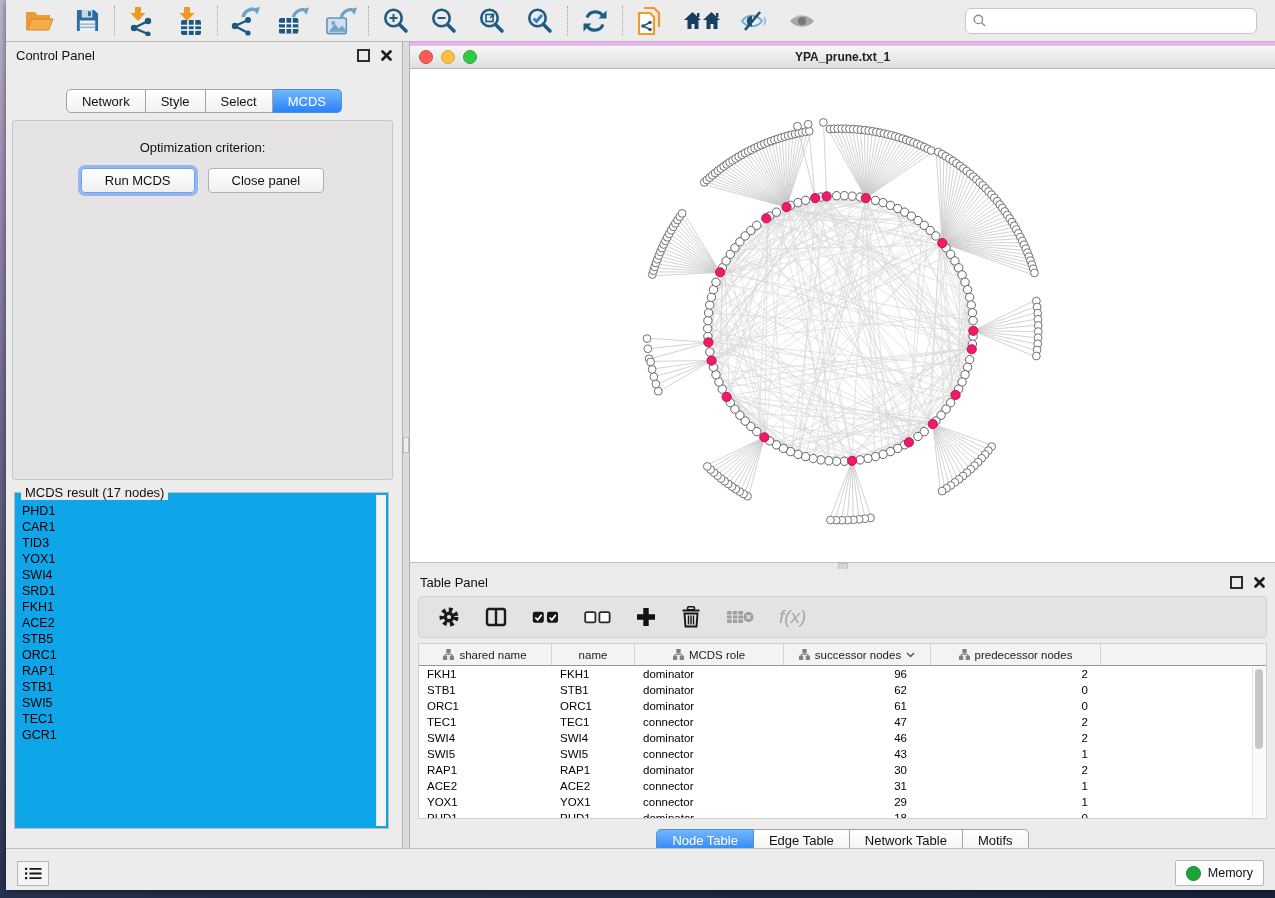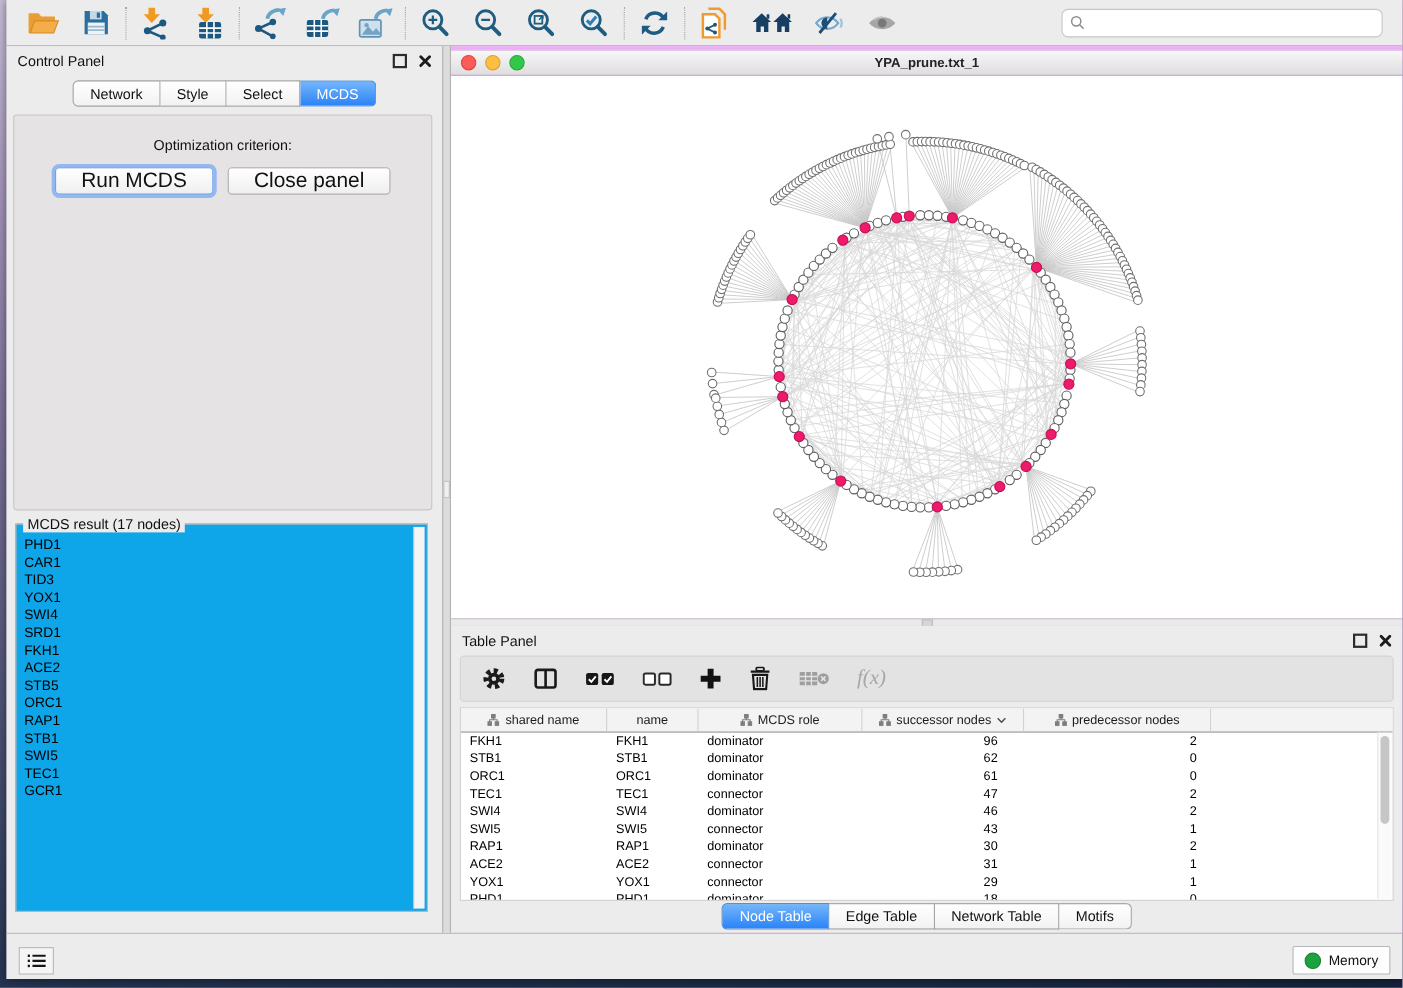"Network" .seg { margin: 5px 0 7px -> 21px 0 7px }
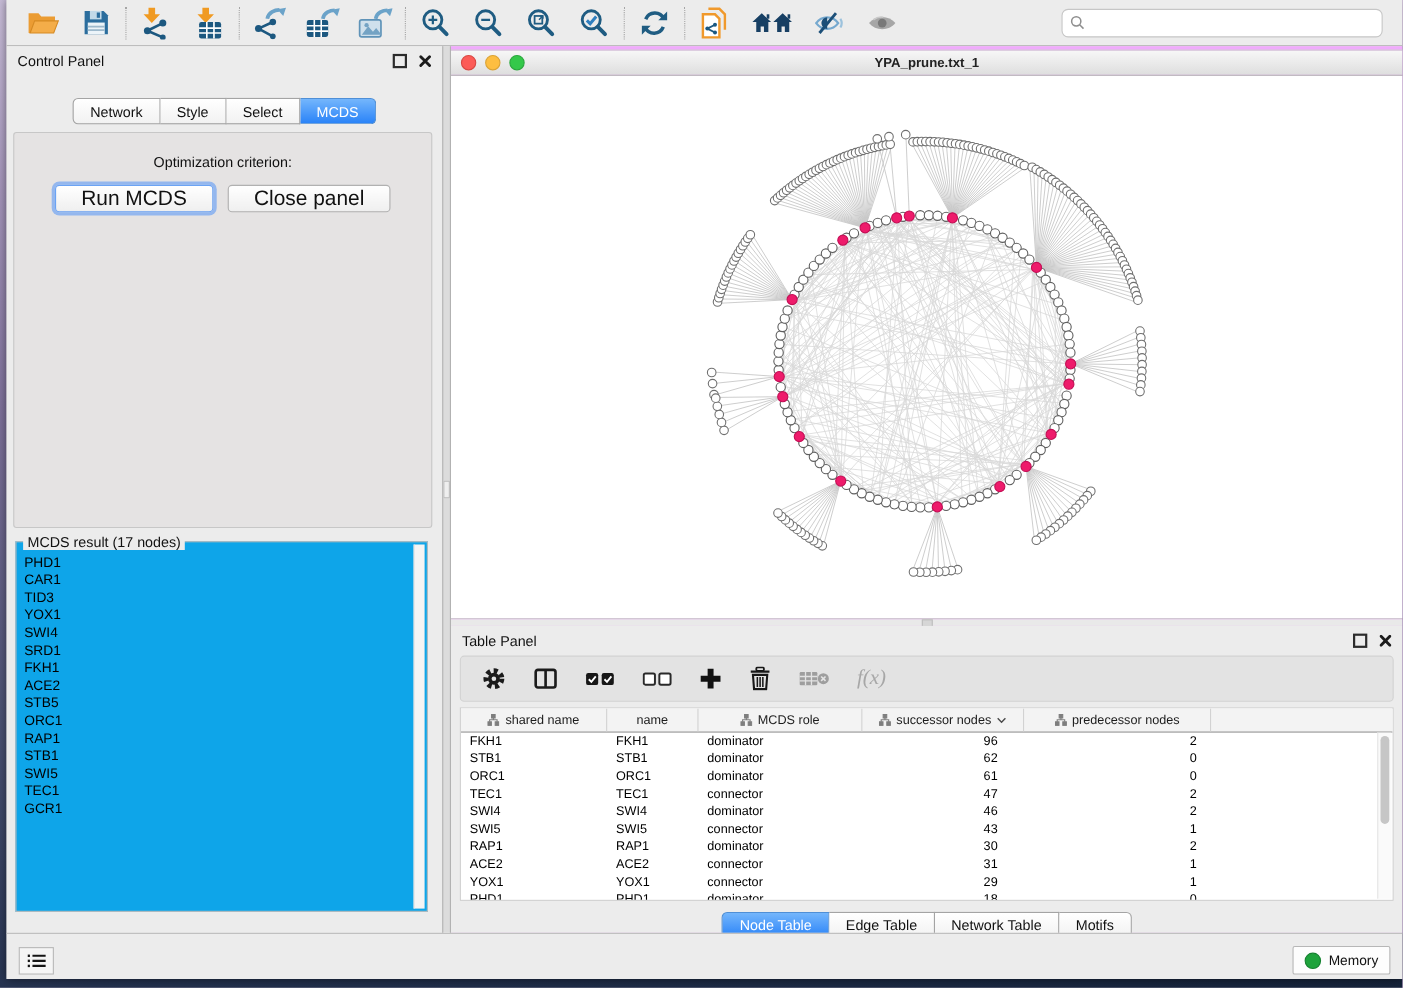"Run MCDS" .btn { font-size: 19px -> 13px }
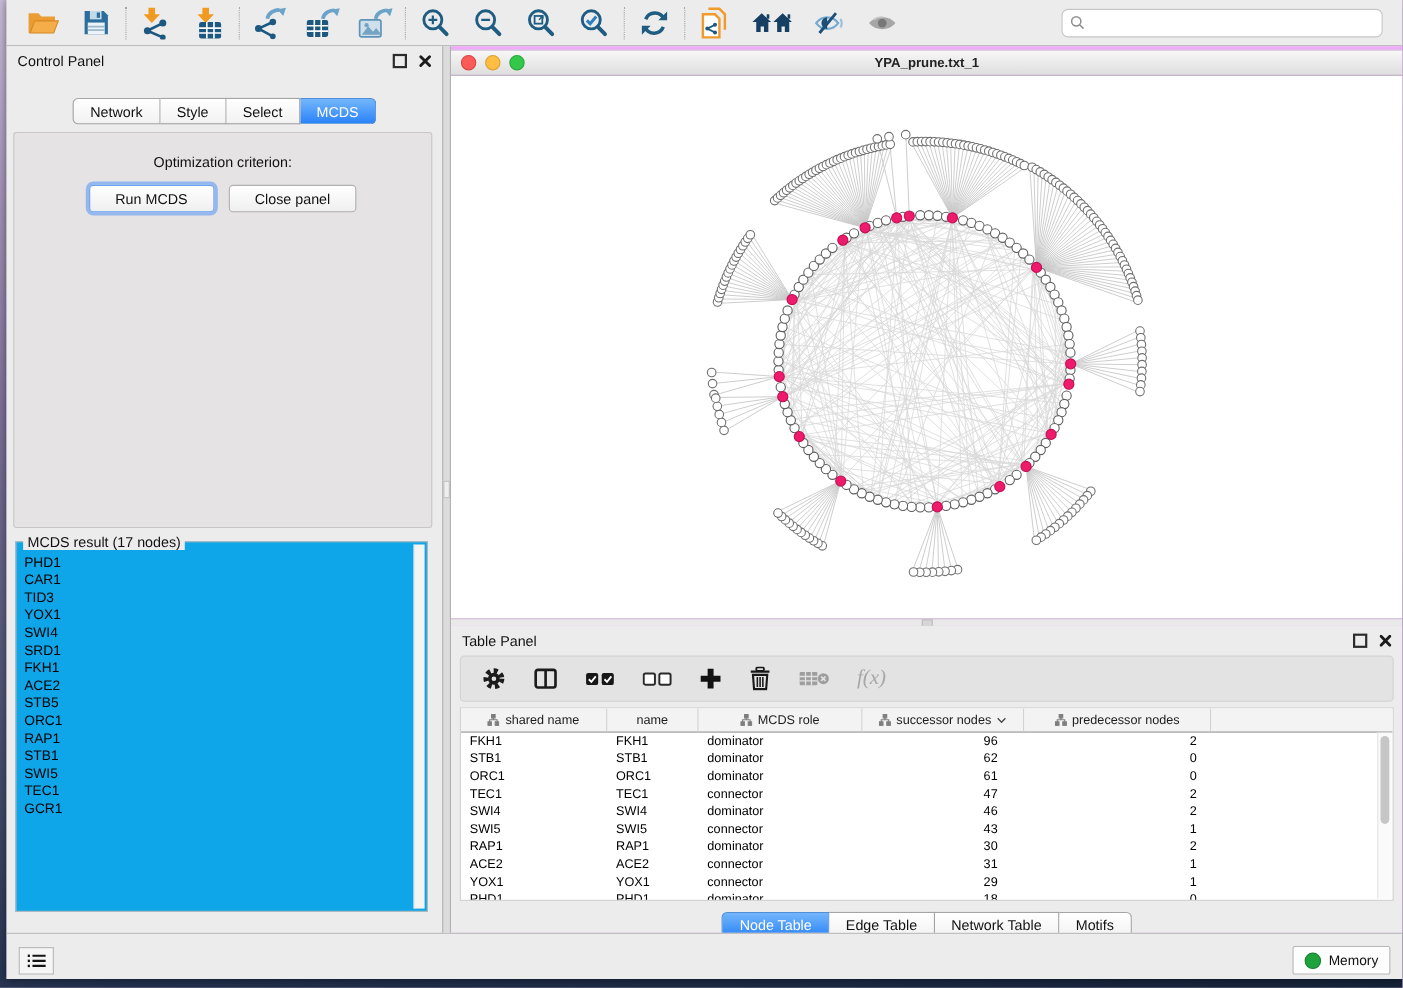"f(x)" .fx-label { font-family: Liberation Serif, serif -> Liberation Sans, sans-serif }
